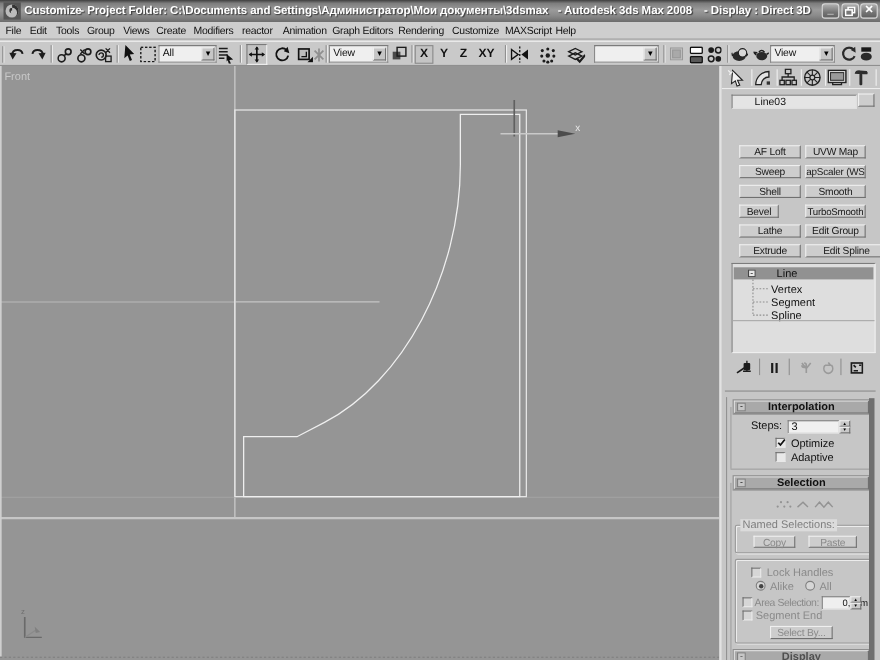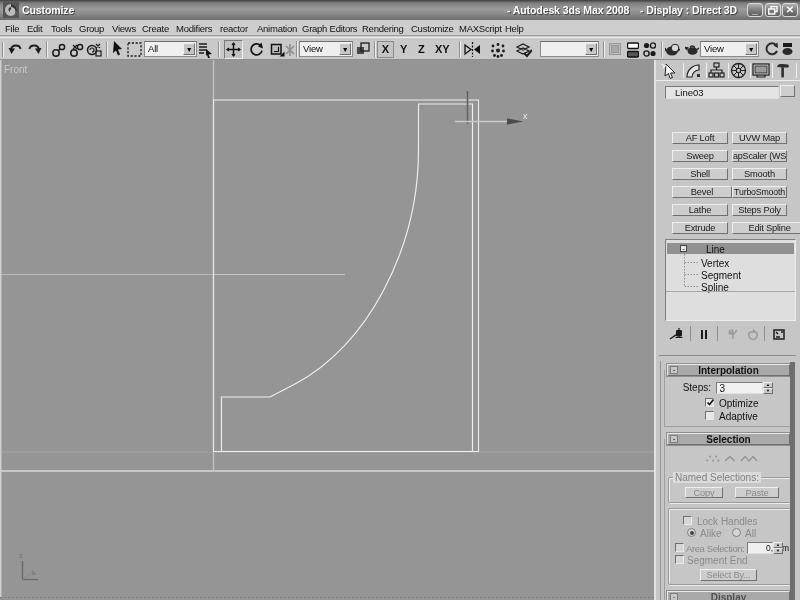"- Project Folder: C:\Documents and" div.txt { html: none -> <div>- Project Folder: C:\Documents and Settings\Администратор\Мои документы\3dsmax</div> }
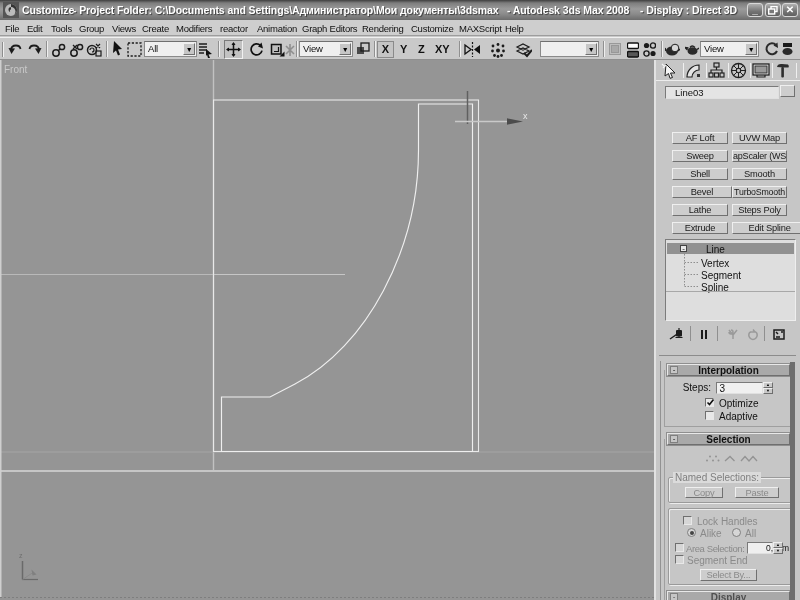"Line03" div.field { padding-left: 9px -> 20px }
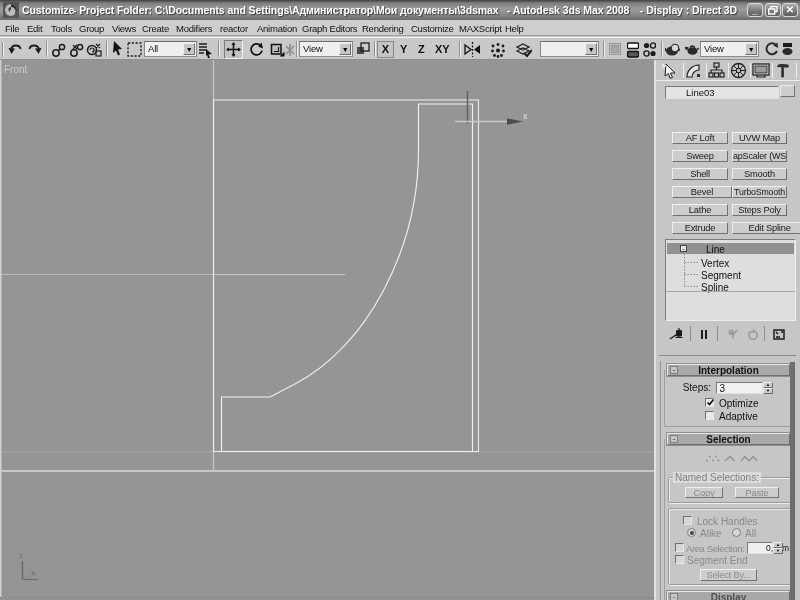"Bevel" div.btn { width: 60px -> 36px }
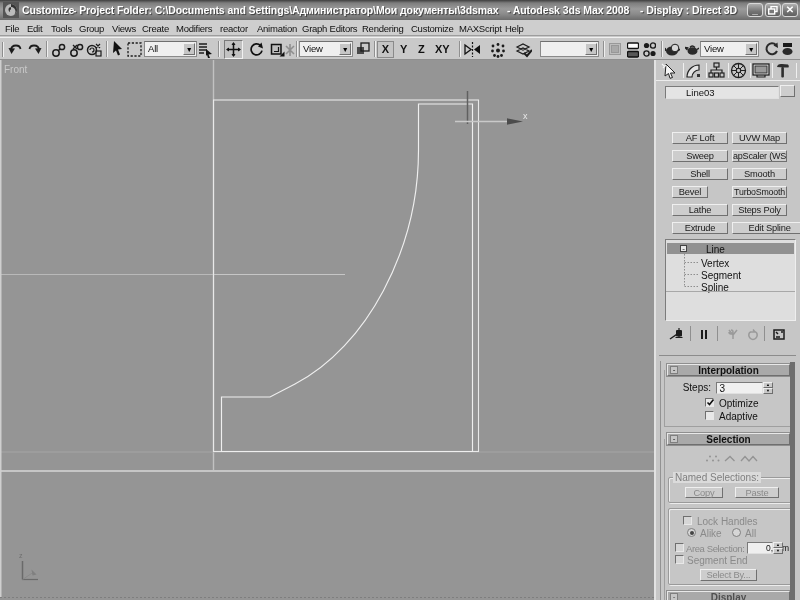"Steps Poly" div.btn { text: Steps Poly -> Edit Group }
